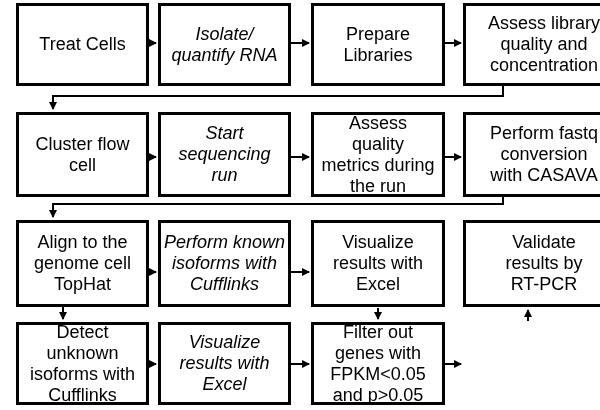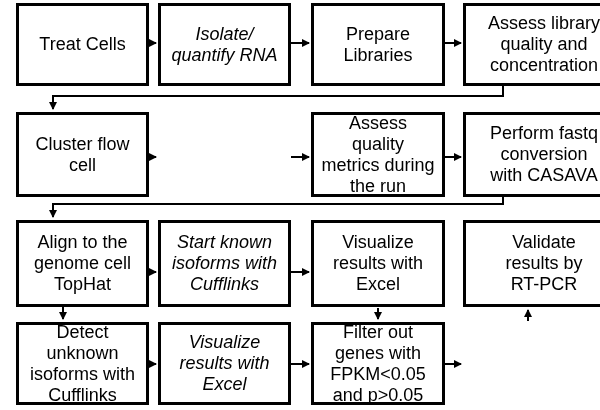"Start" div.box { html: none -> <div>Start sequencing run</div> }
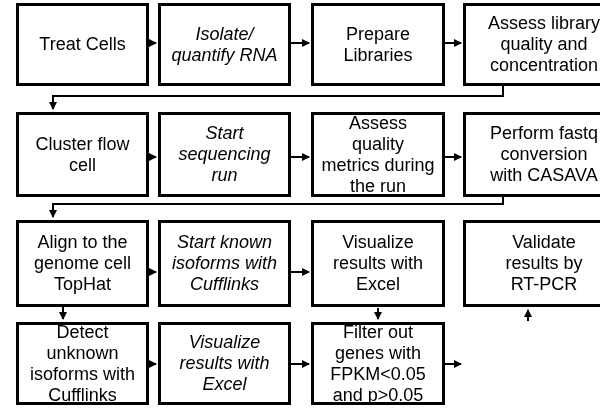"Start known" div.box { text: Start -> Perform }
